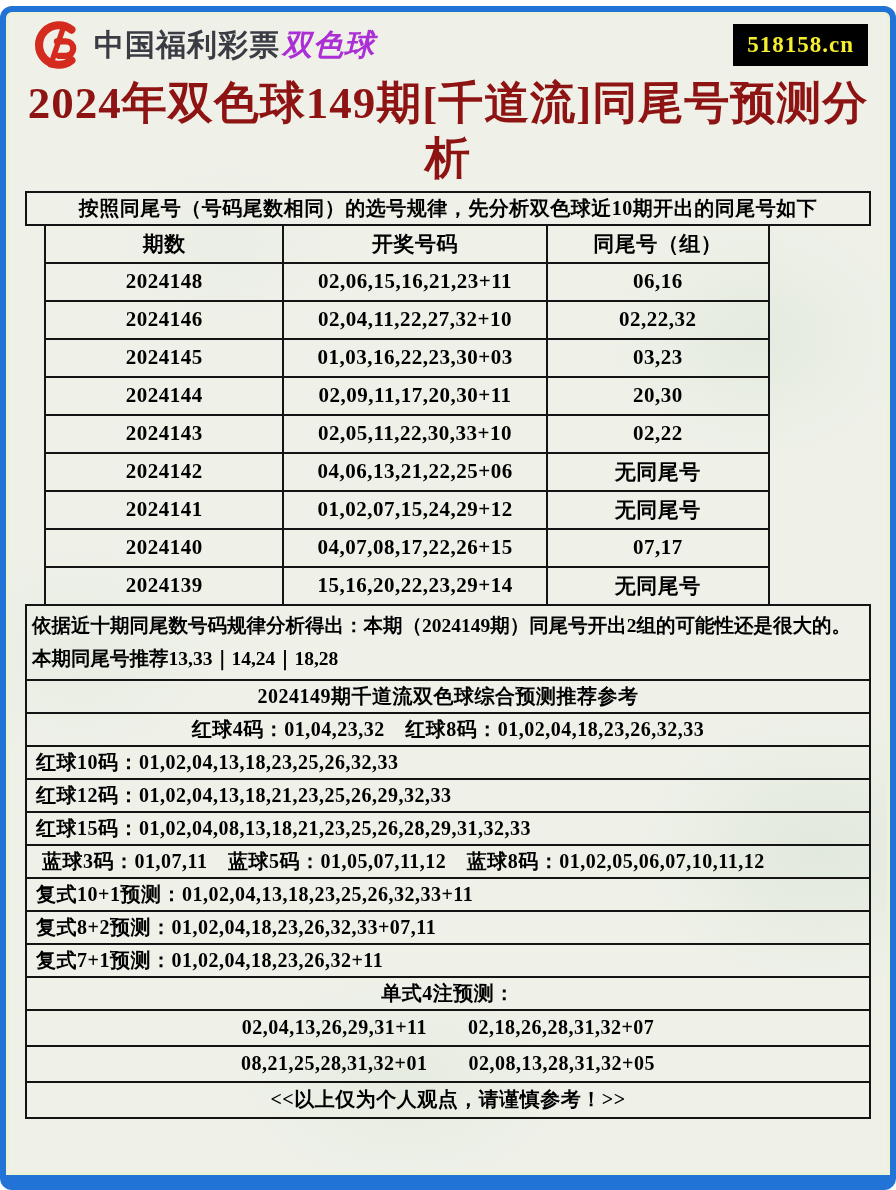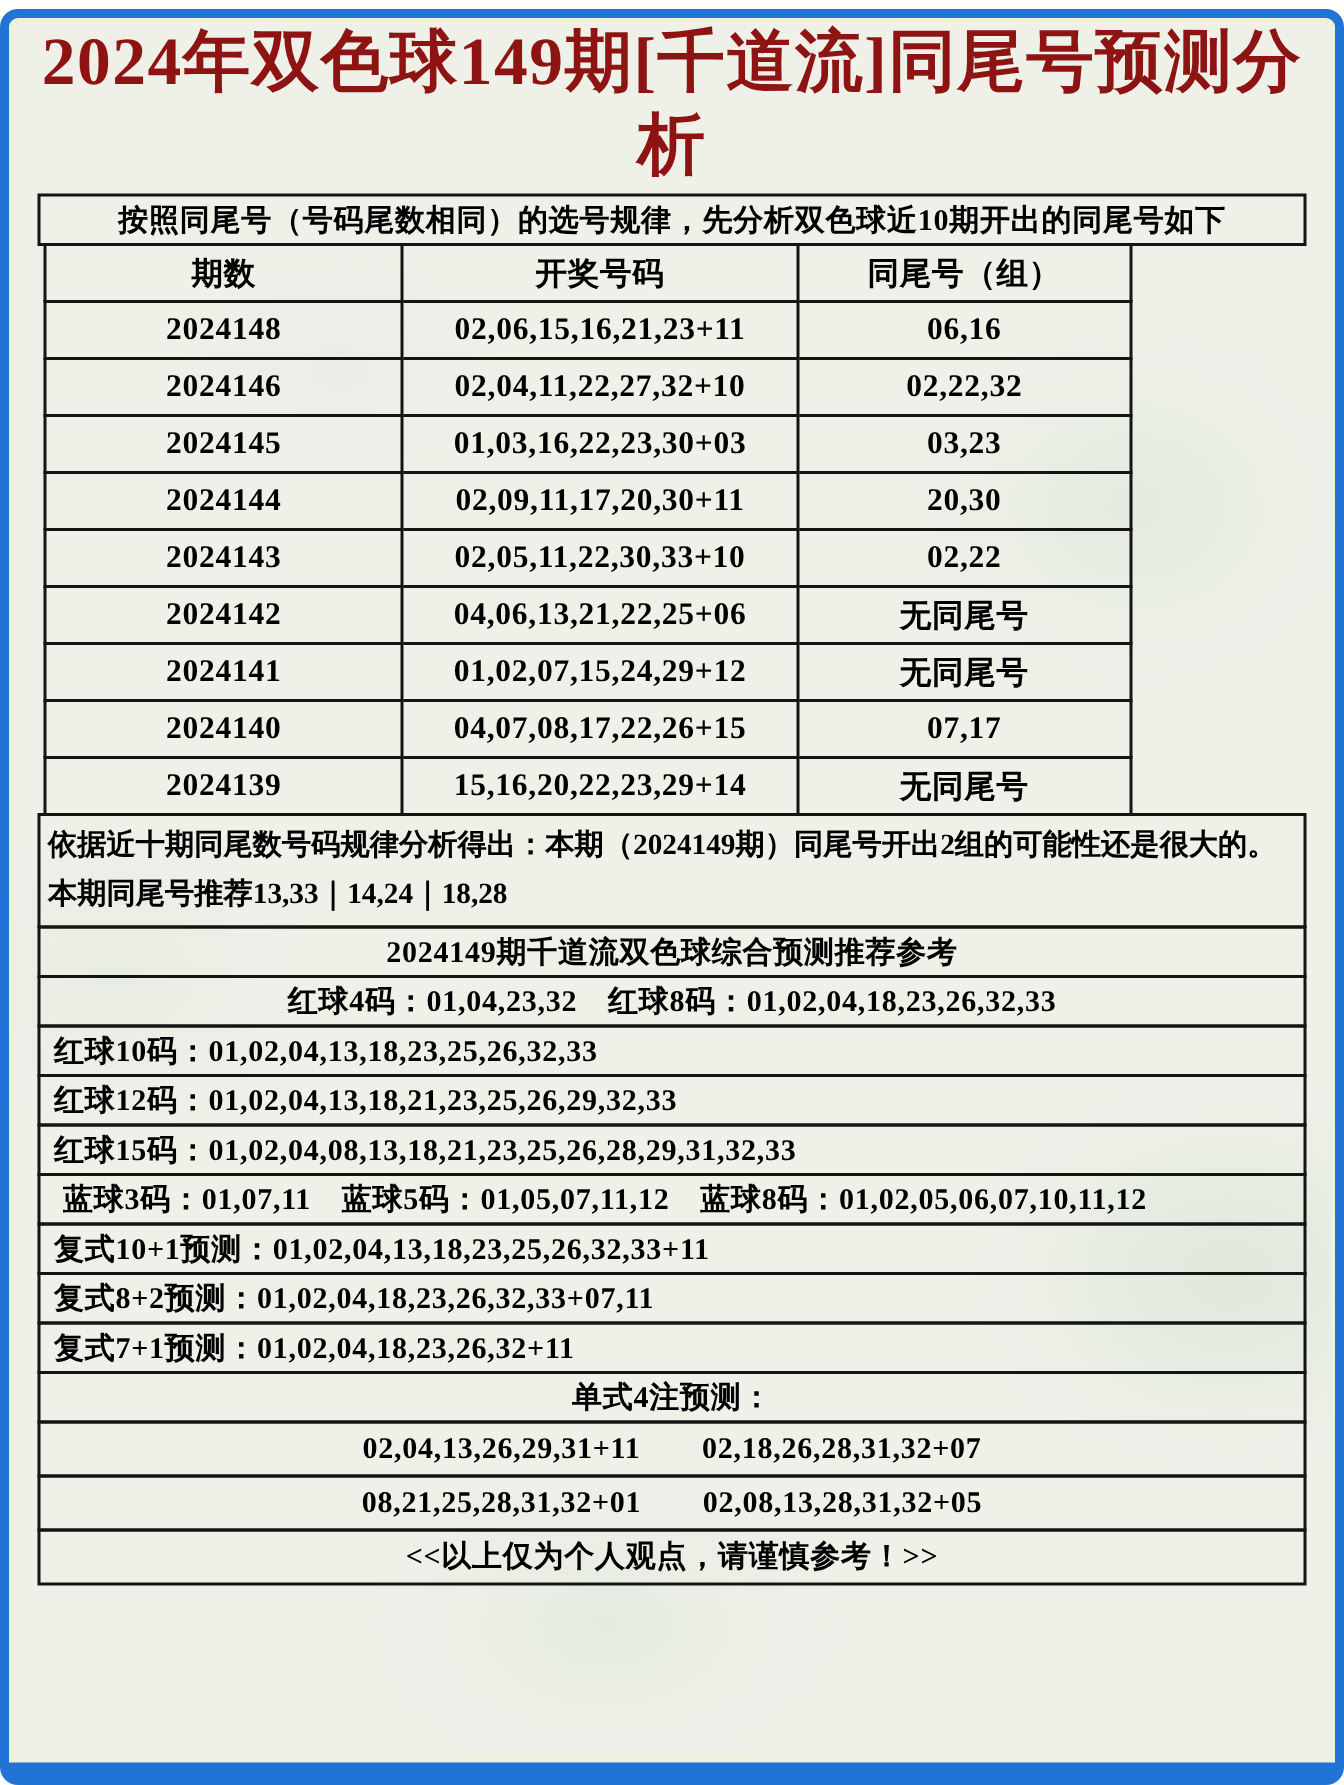"中国福利彩票双色球" div.topbar { html: none -> <div> <div> <svg> <path></path> <path></path> <path></path> </svg> <div> <span>中国福利彩票</span><span>双色球</span> </div> </div> <div>518158.cn</div> </div> }
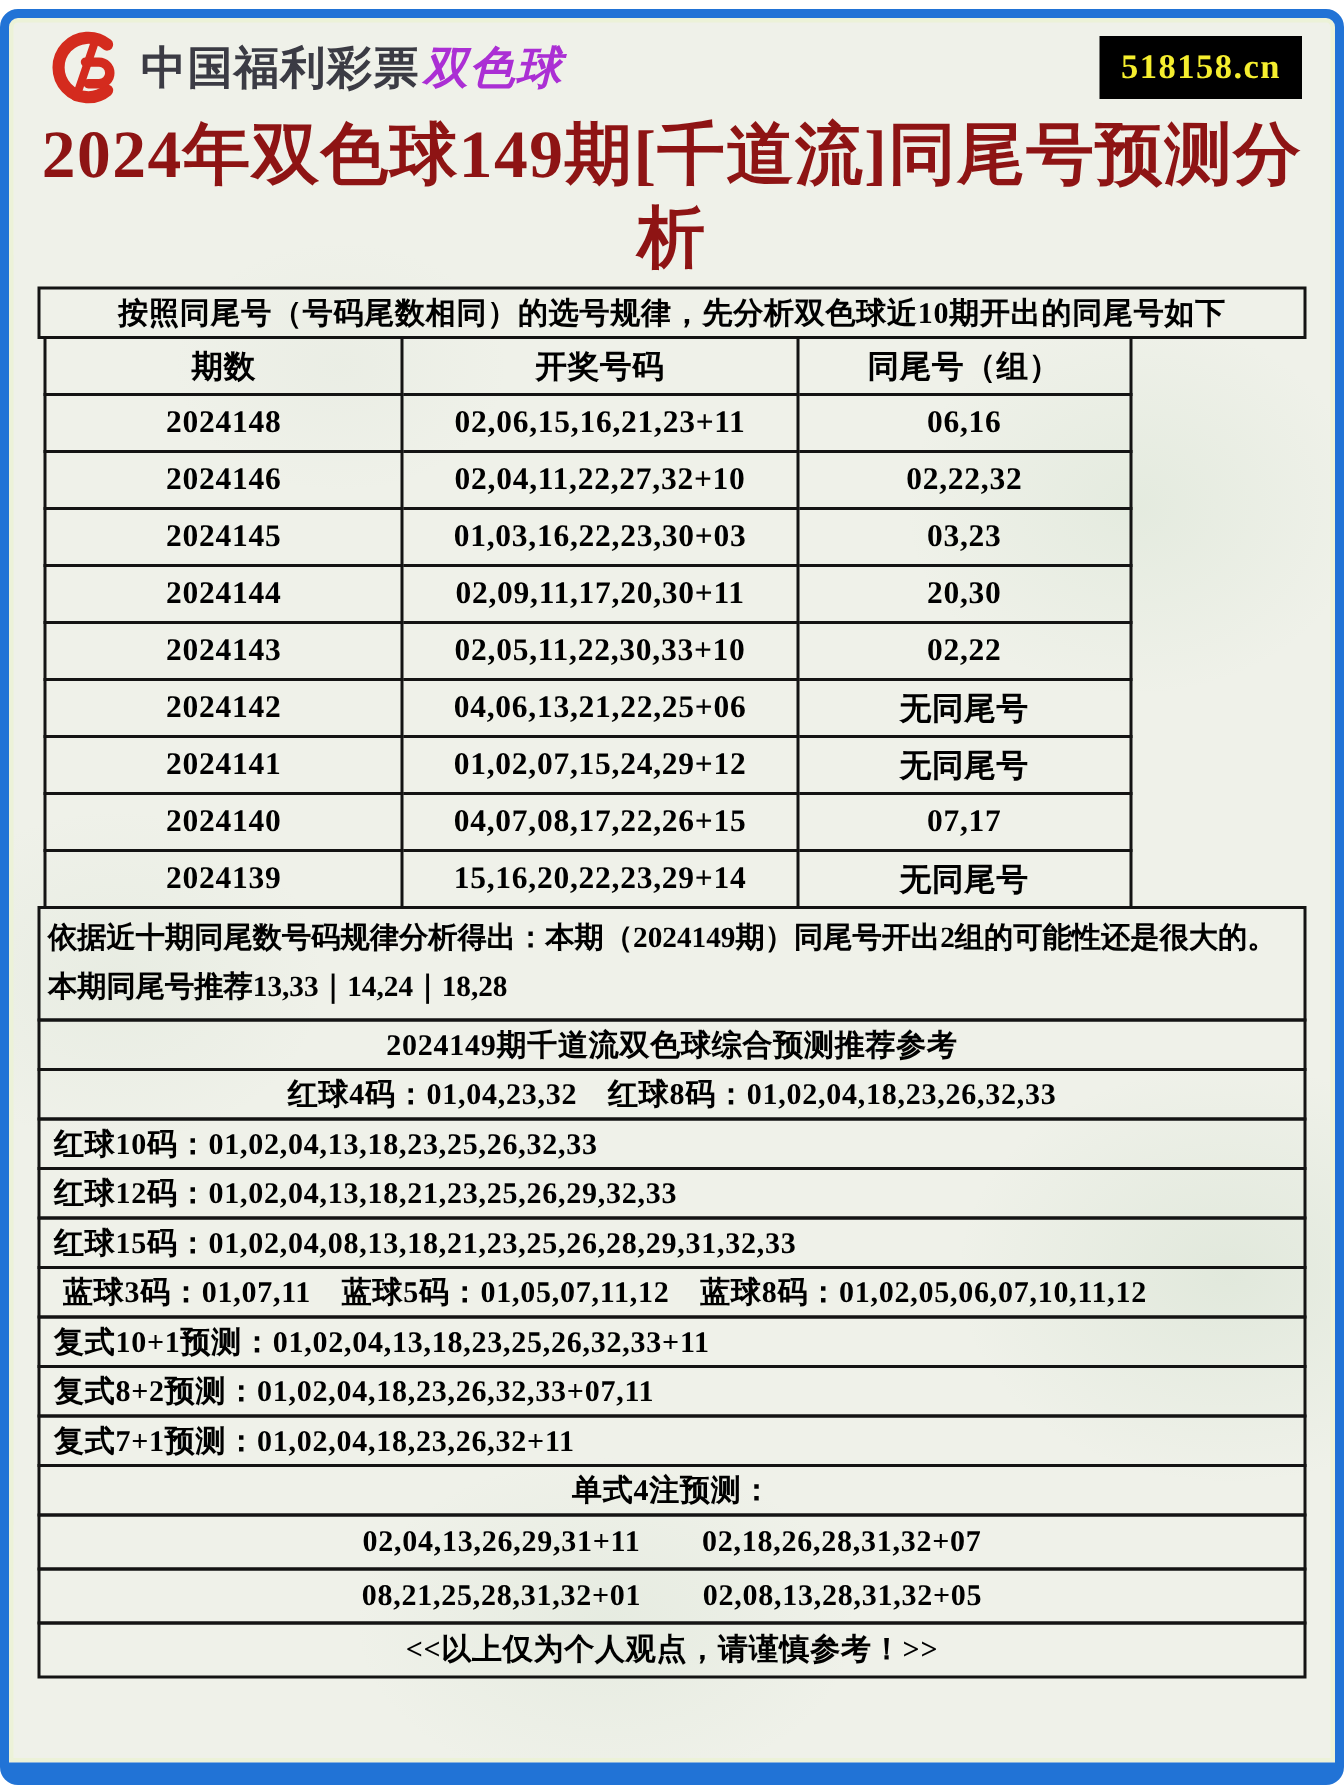"期数" table.history { margin-left: 4px -> 19px }
